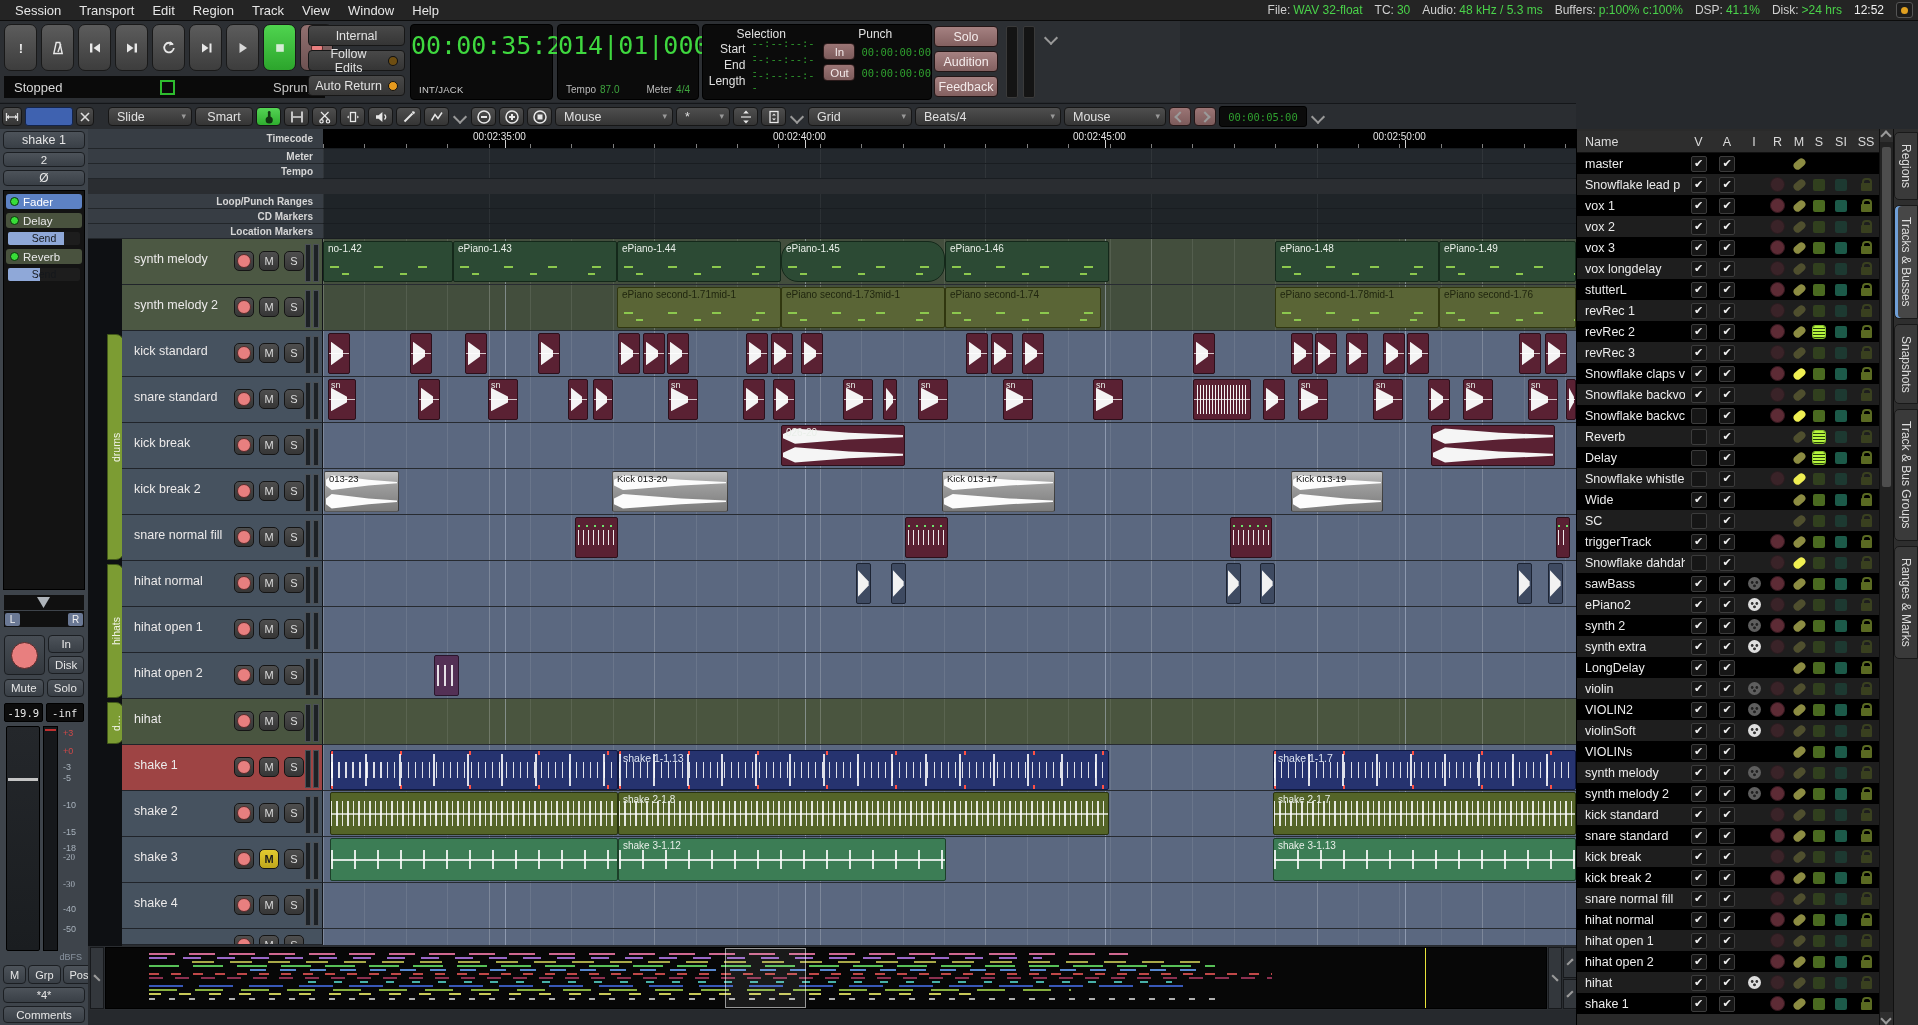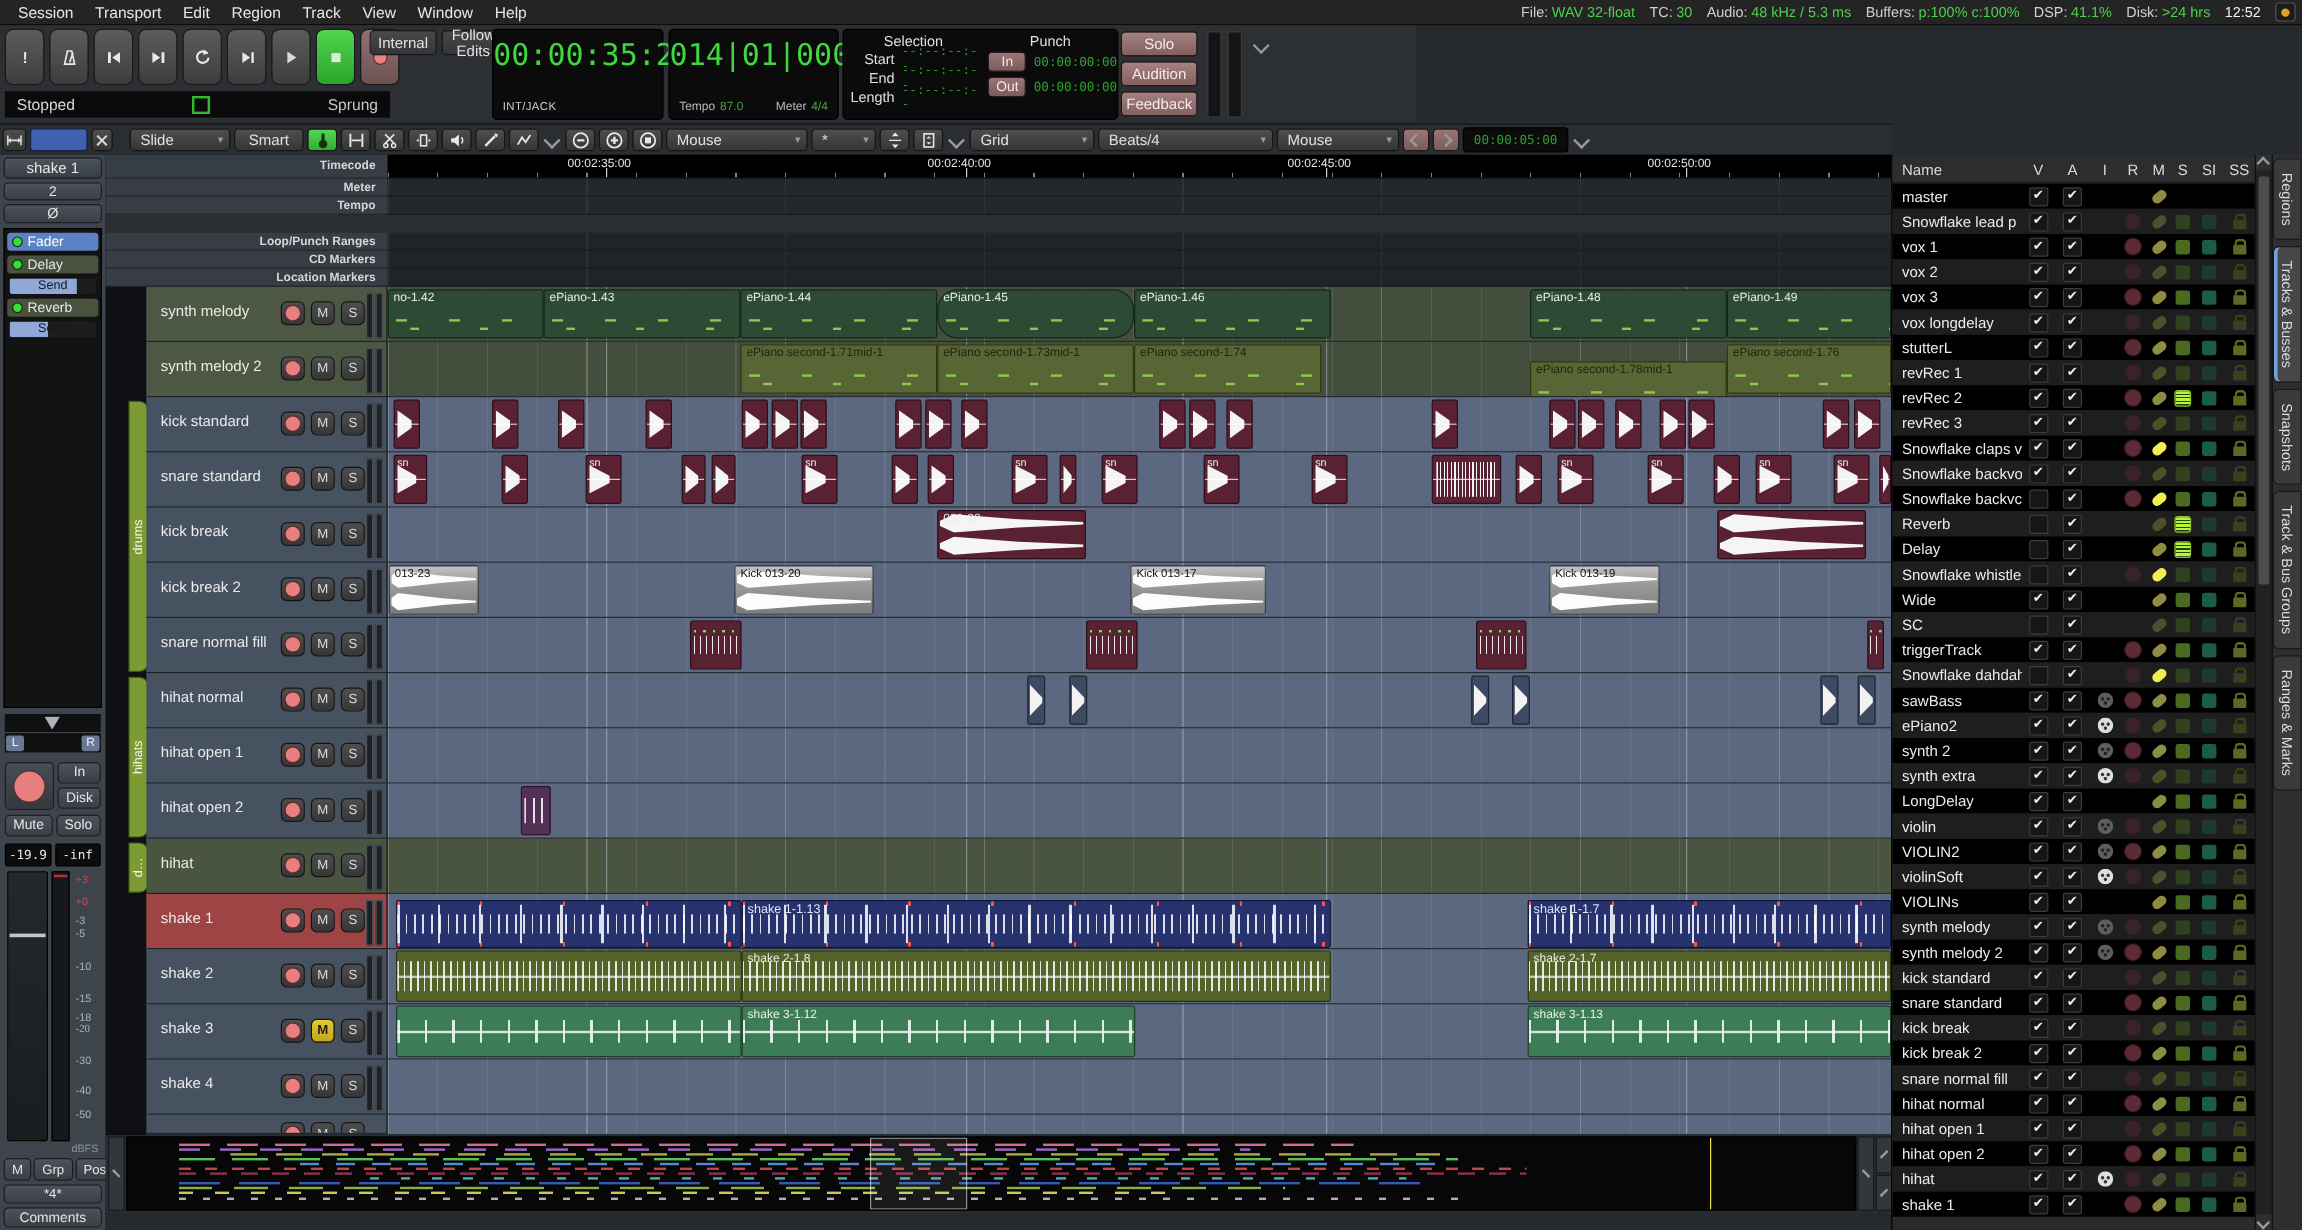"Internal" #sync-col { flex-direction: row -> column }
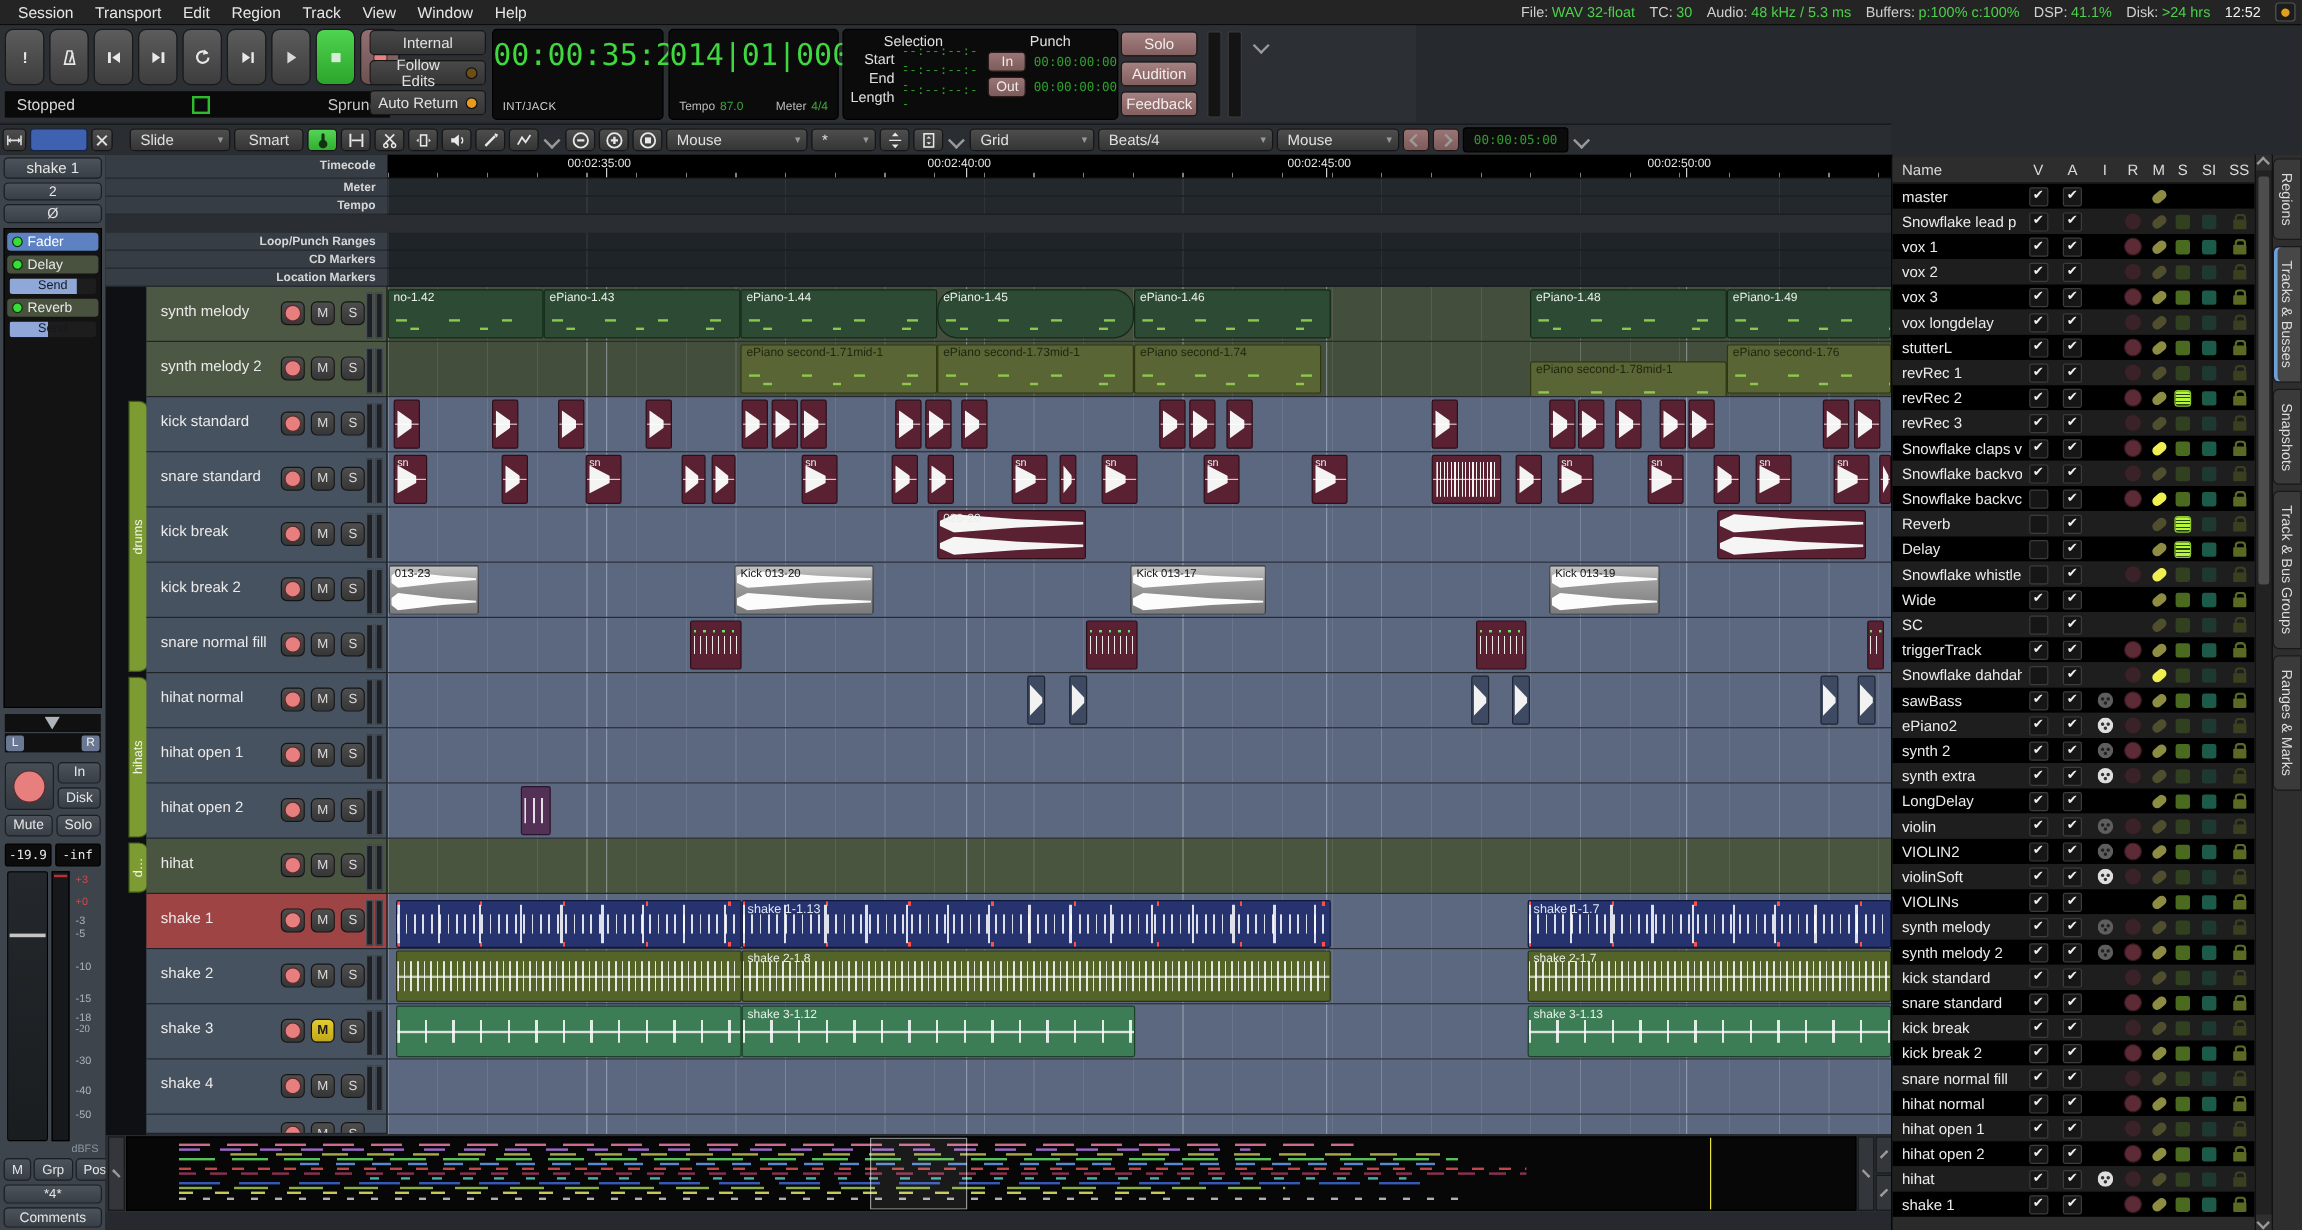"ePiano second-1.78mid-1" div.region { margin-top: 14px -> none }
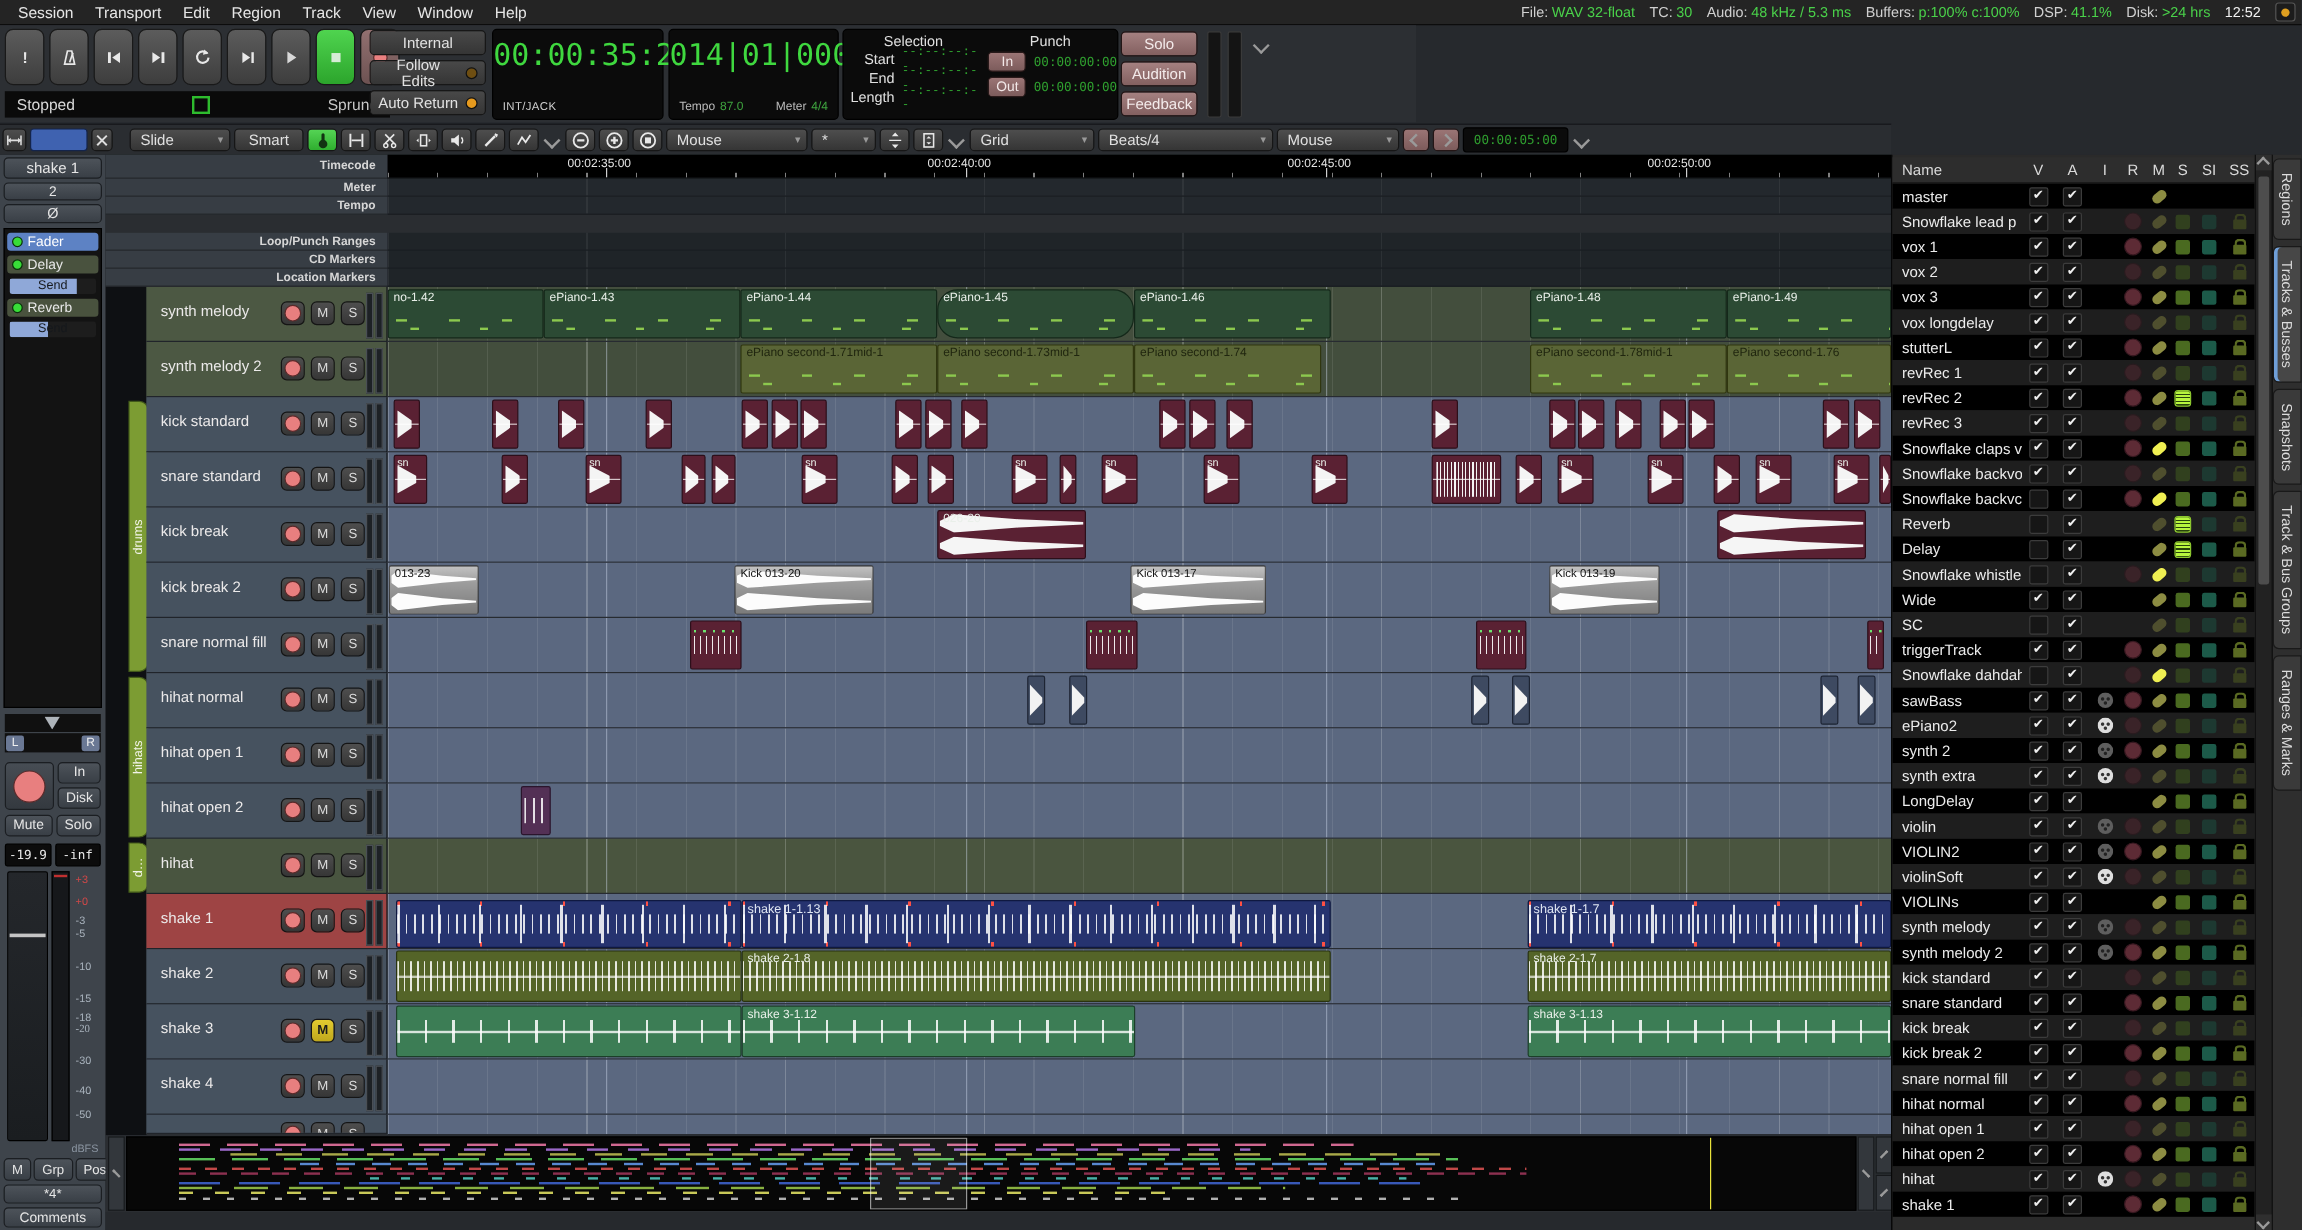"-30" span { font-family: none -> Liberation Serif, serif }
